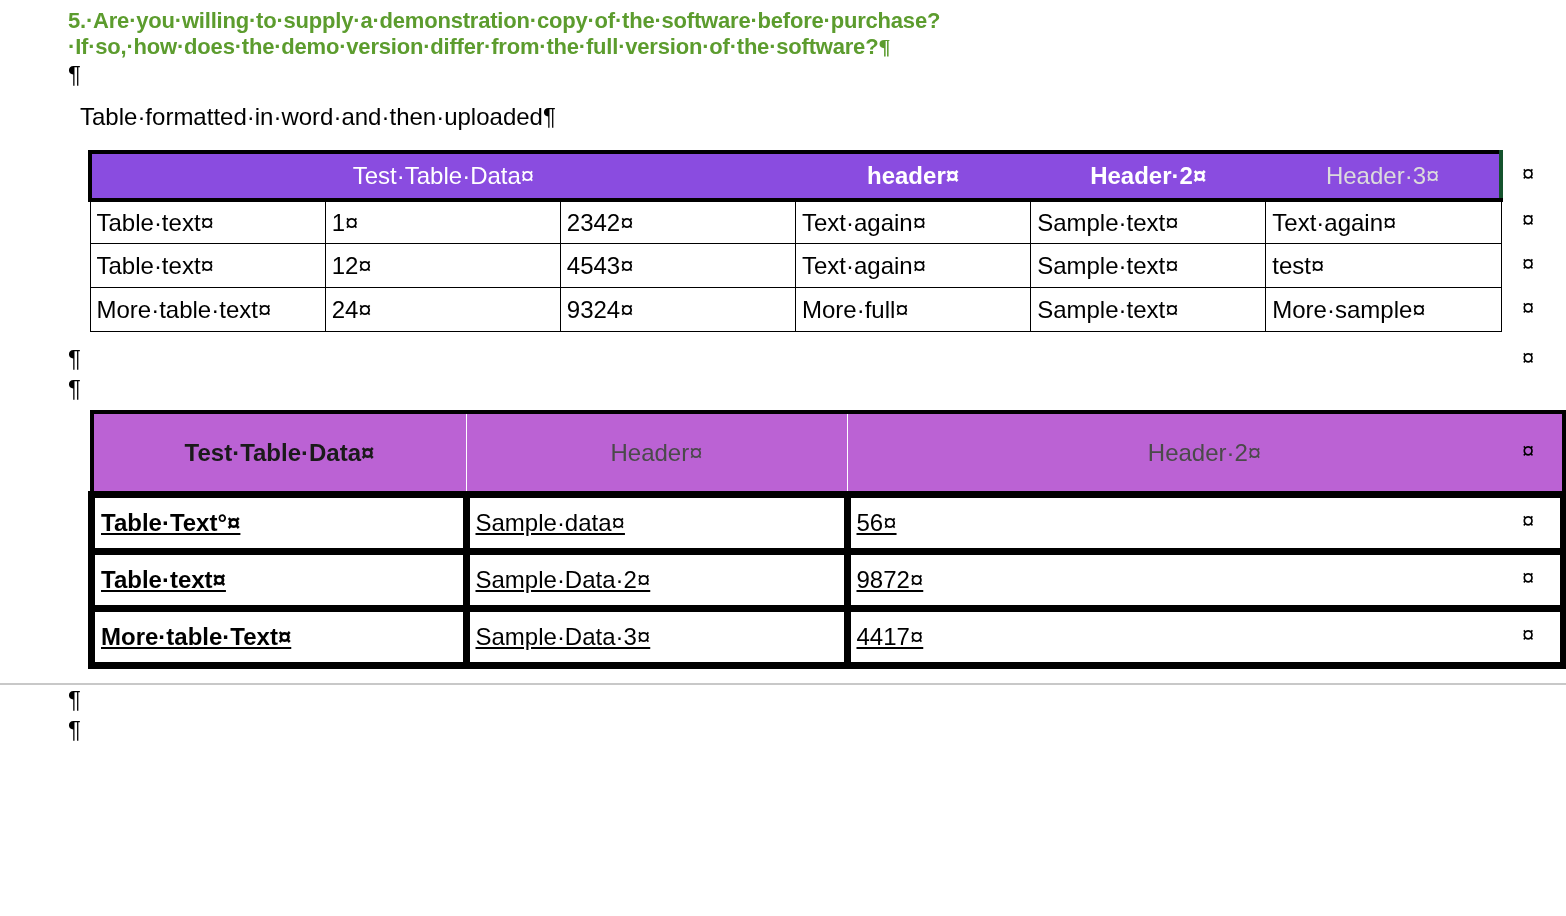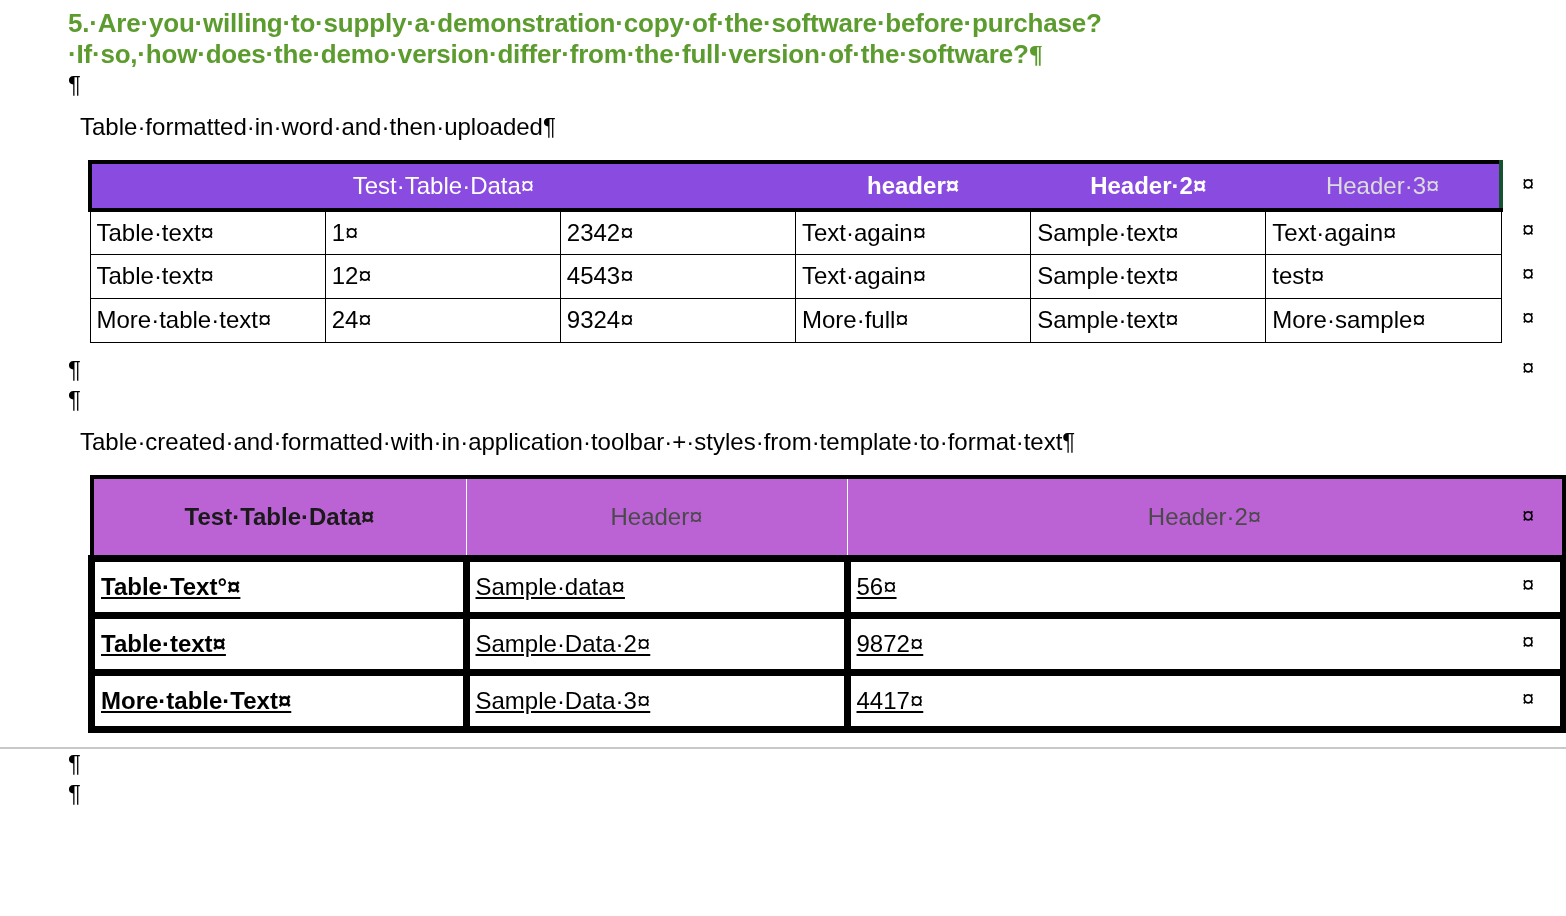"5.·Are·you·willing·to·supply·a·demonstra" .heading { font-size: 26px -> 22px }
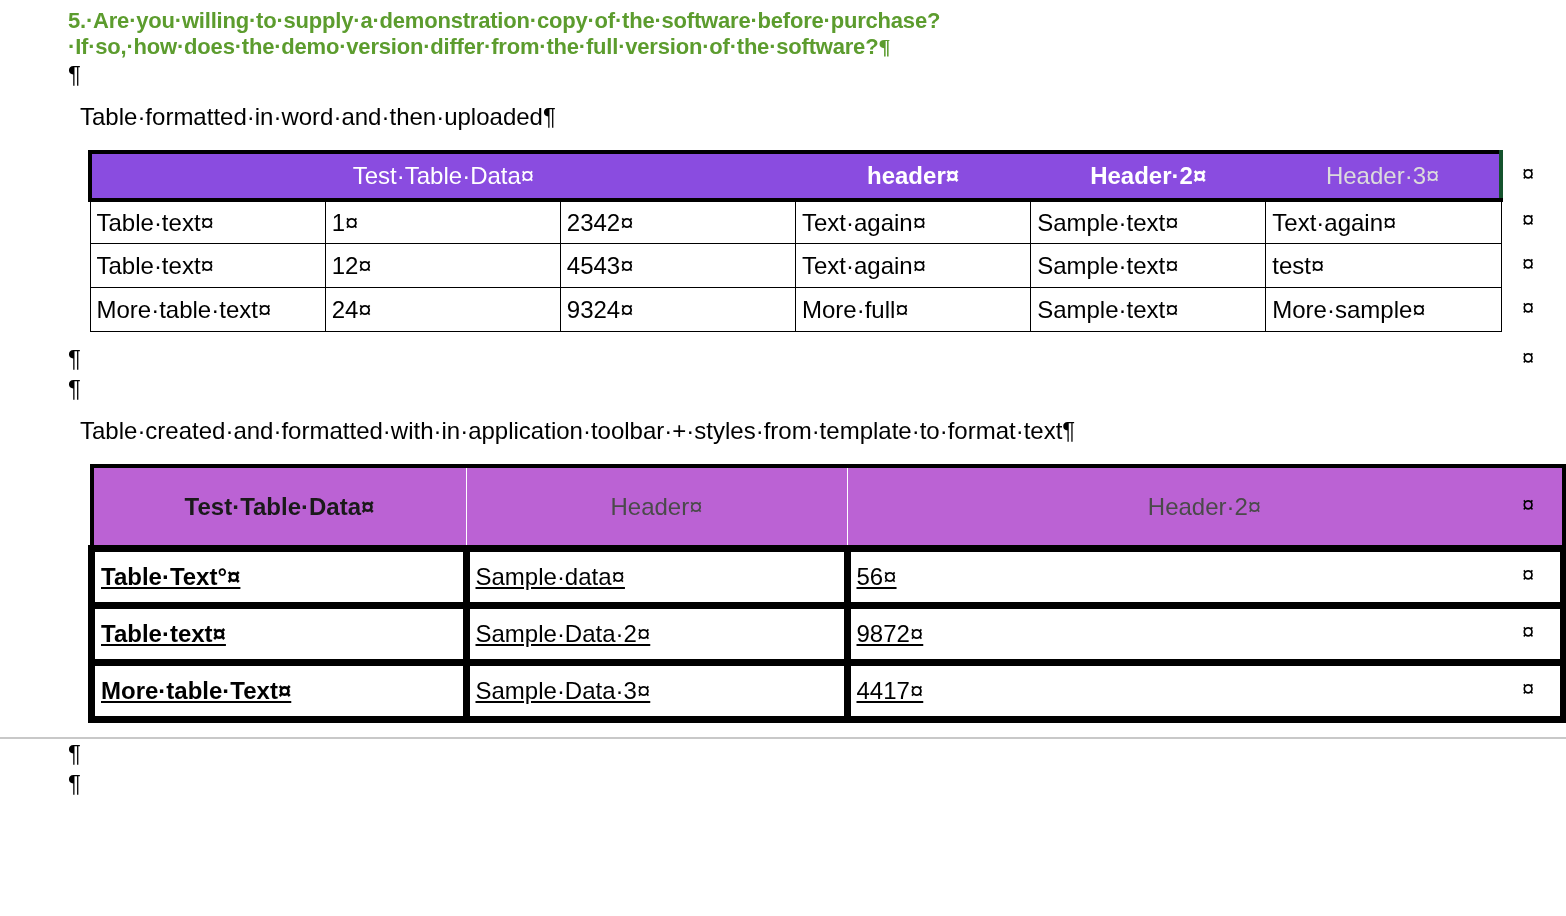"Table·created·and·formatted·with·in·appl" p.para { html: <p>Table·created·and·formatted·with·in·application·toolbar·+·styles·from·template·to·format·text¶</p> -> none }
